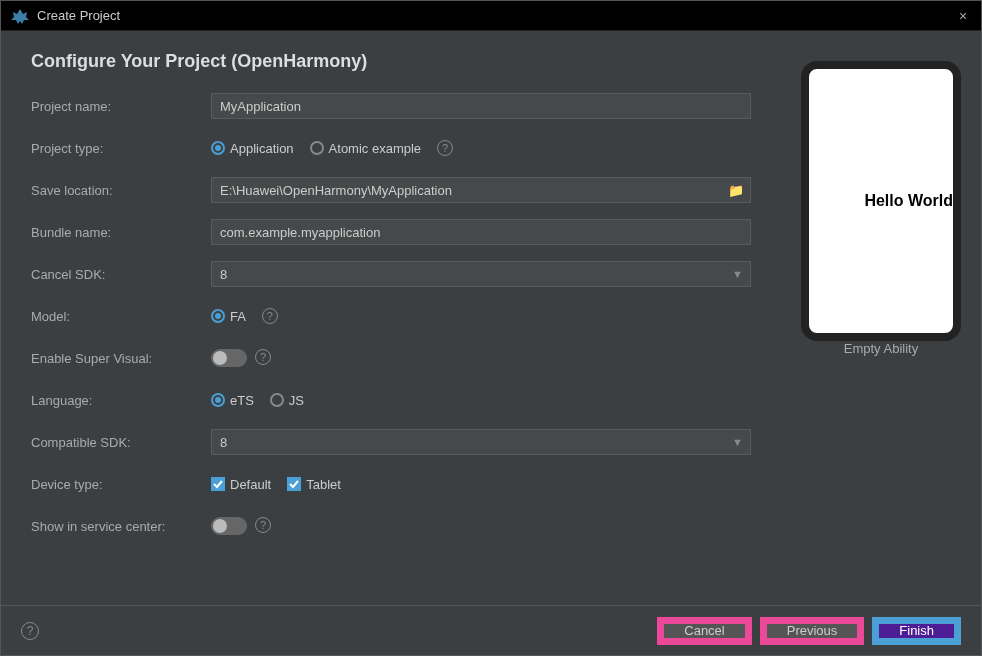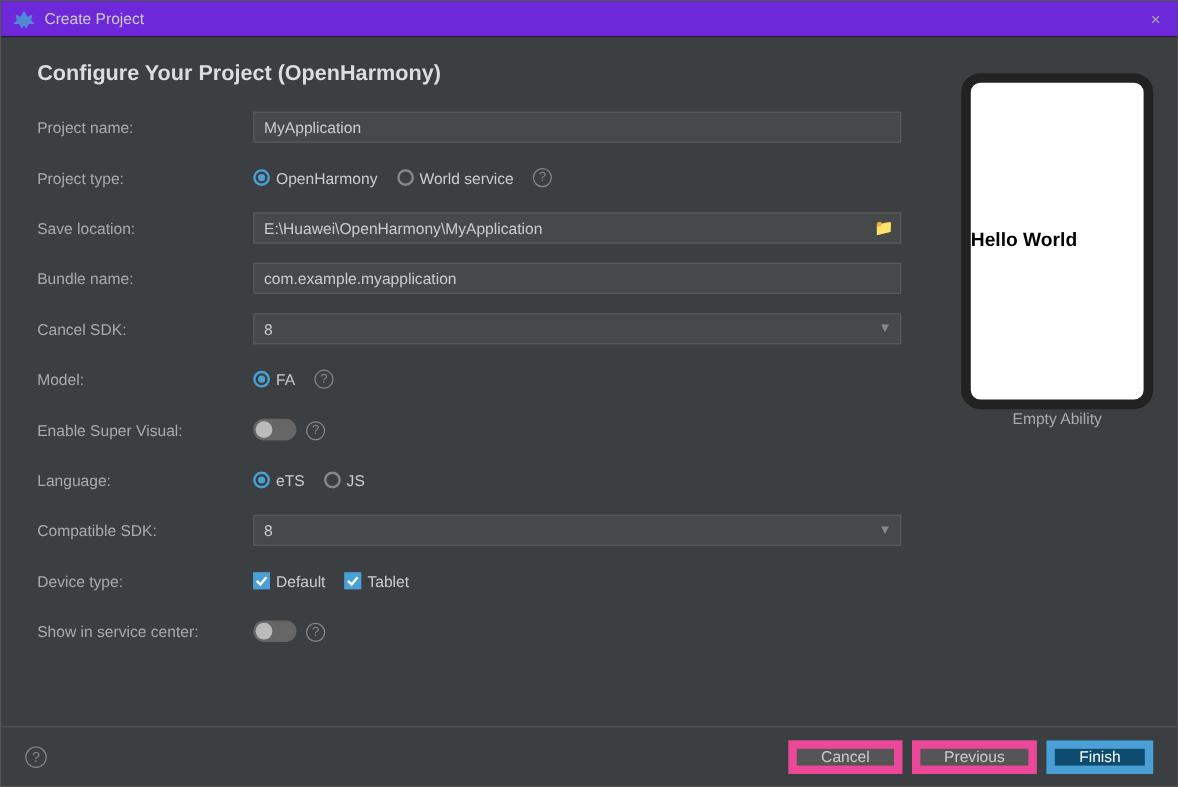"Create Project" .title-bar { background: #6d28d9 -> #000000 }
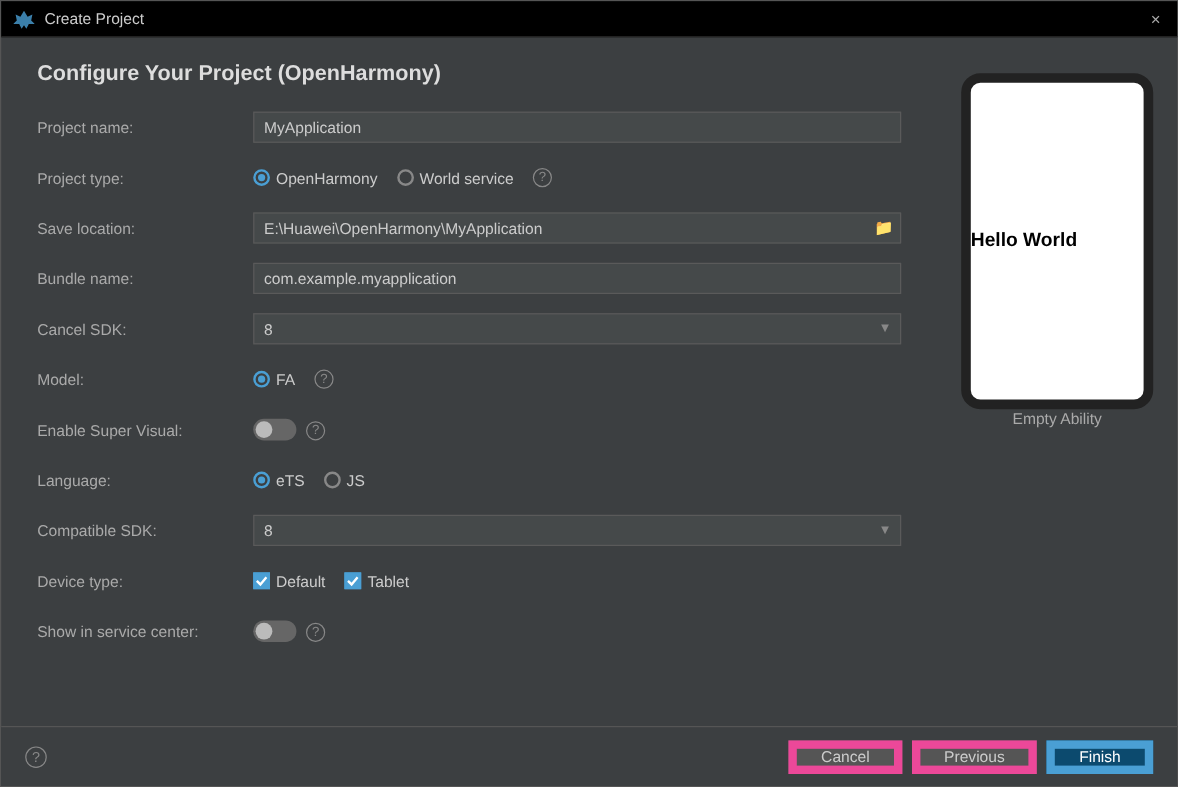"MyApplication" .form-control-area { align-items: flex-end -> flex-start }
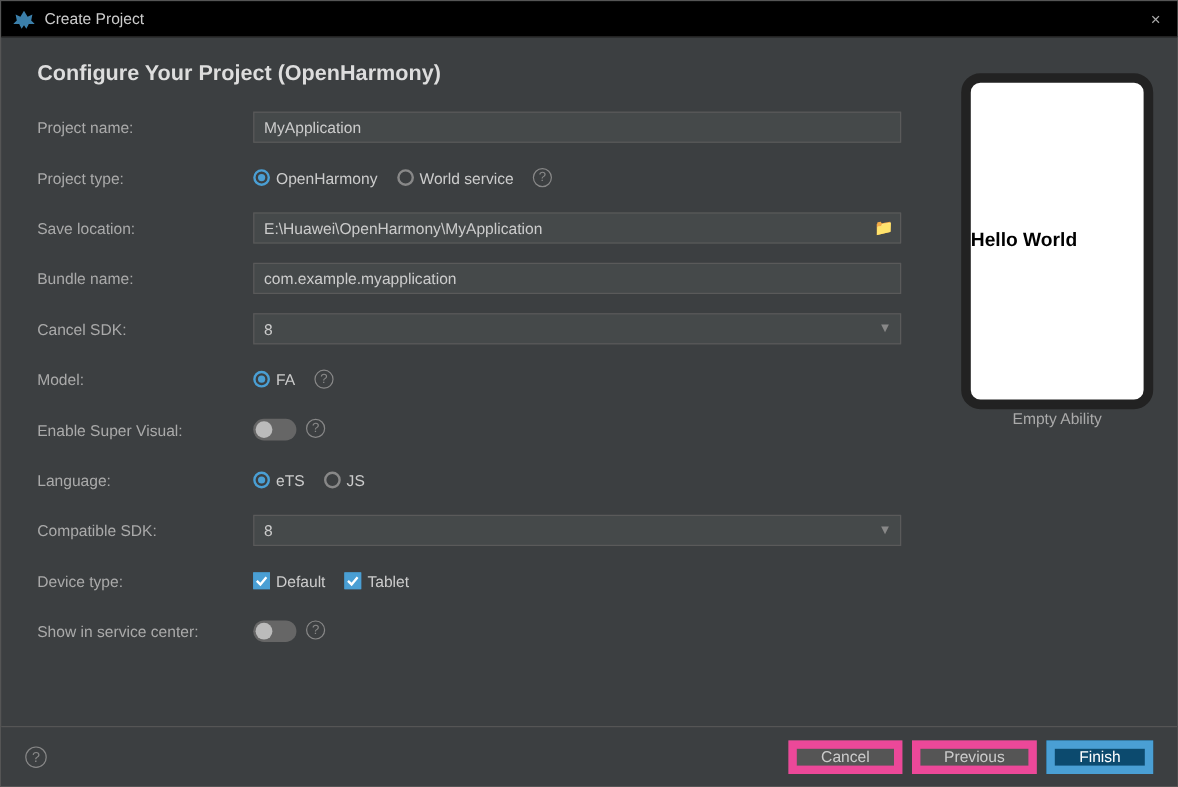"OpenHarmony" span.radio-label { text: OpenHarmony -> Application }
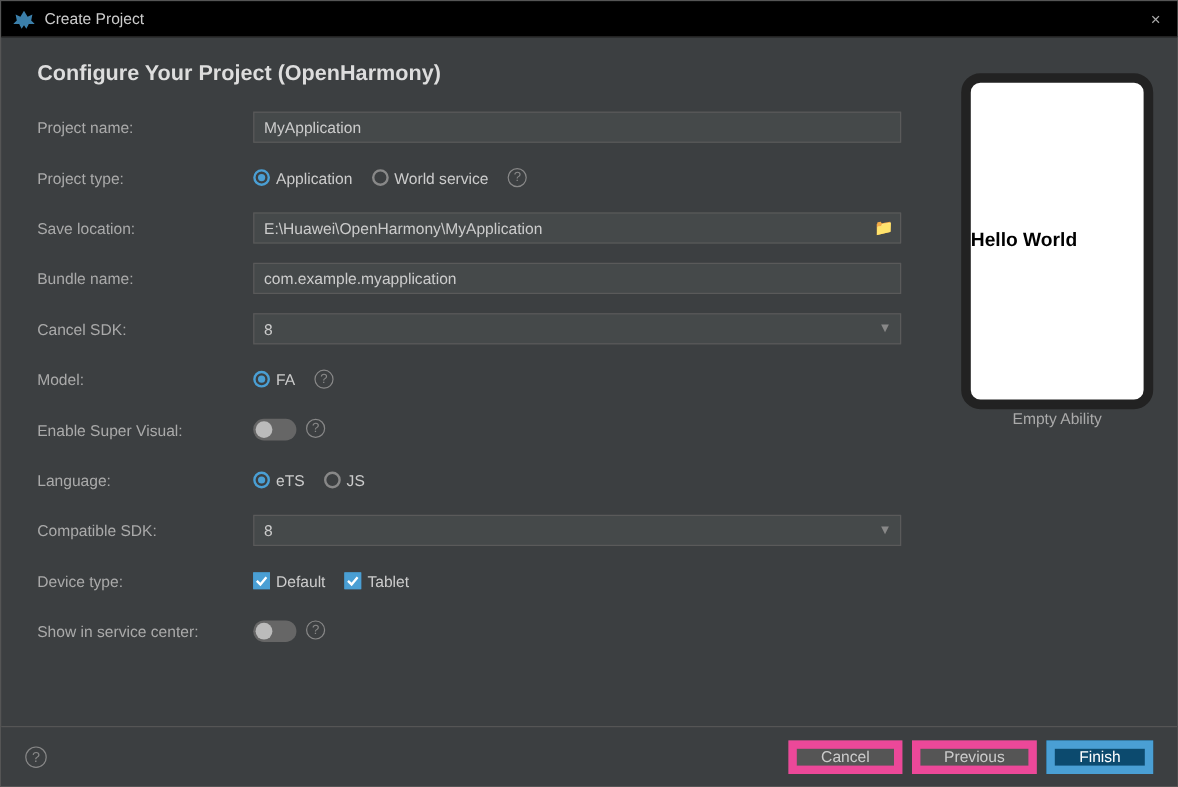"World service" span.radio-label { text: World service -> Atomic example }
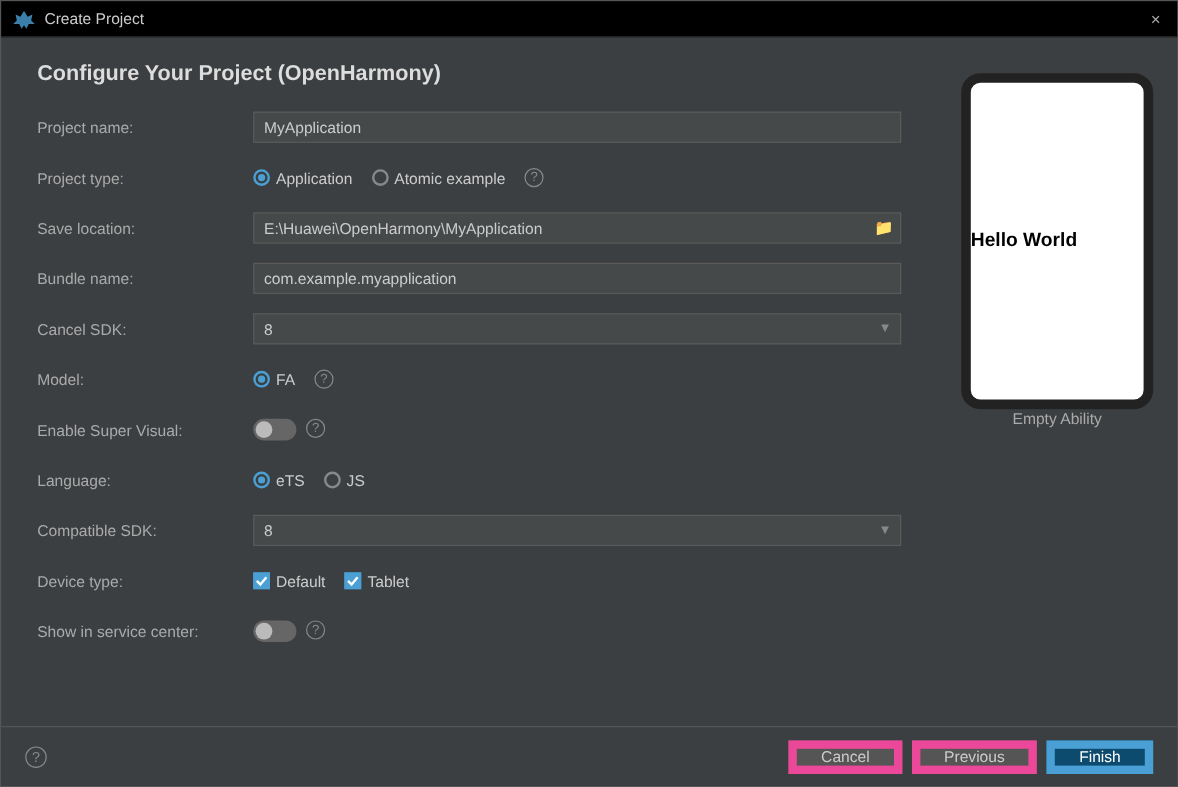"Hello World" .phone-preview { justify-content: flex-start -> flex-end }
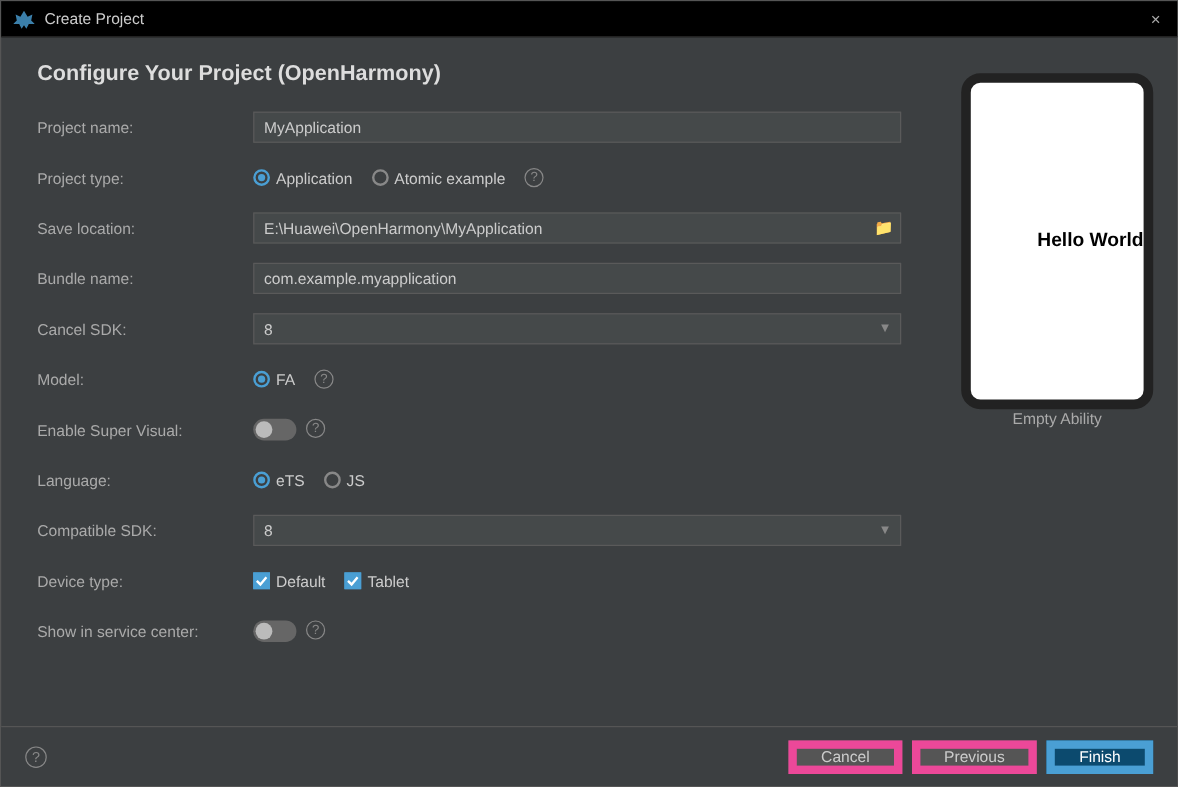"Finish" .btn-primary { background: #0c4a6e -> #4c1d95 }
